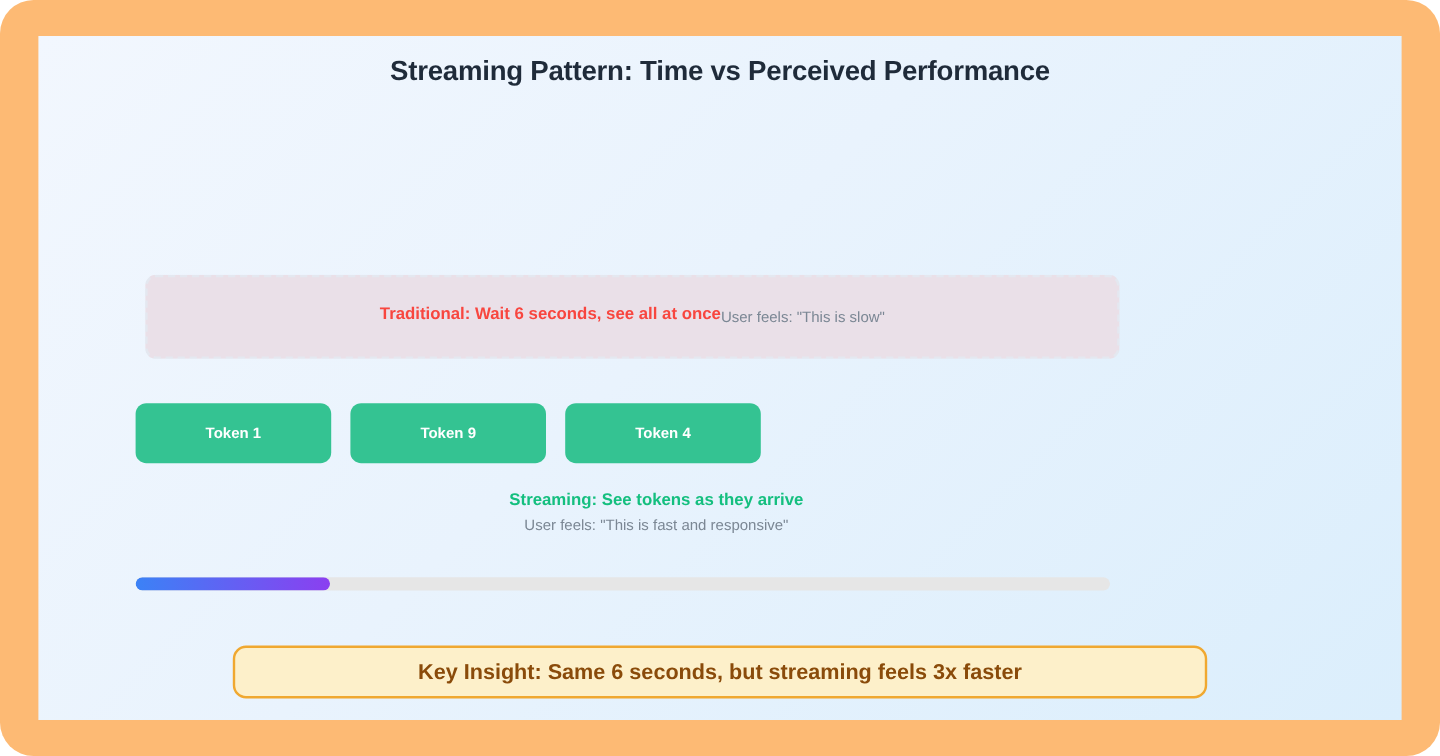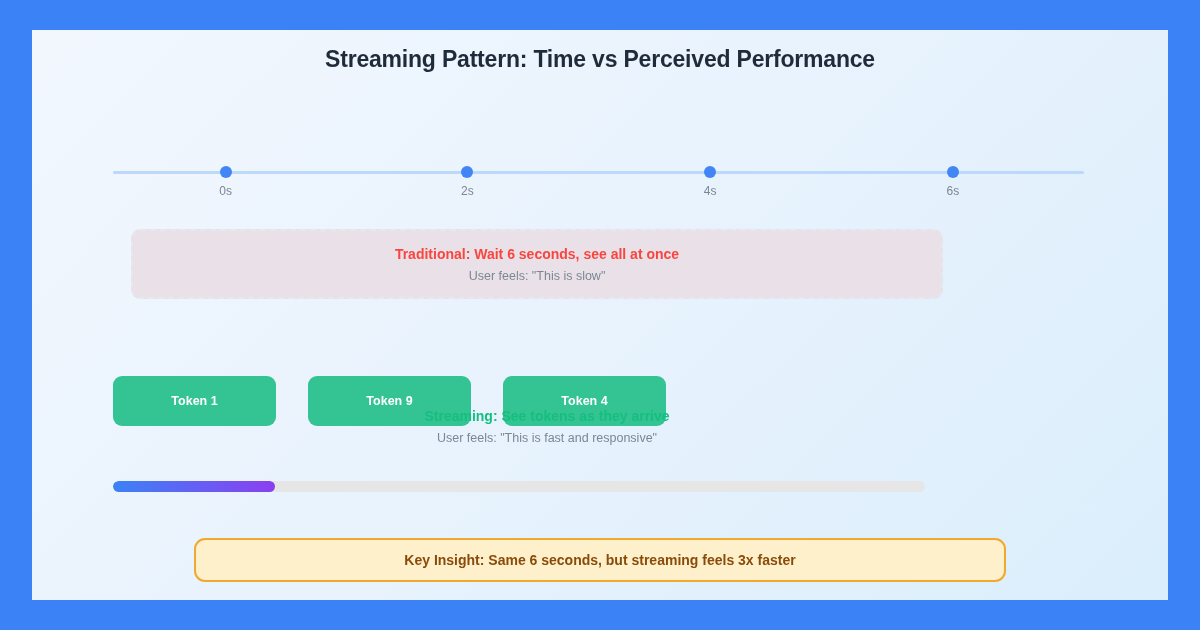"Streaming Pattern: Time vs Perceived" #stage { background: #3b82f6 -> #fdba74; border-radius: none -> 28px }
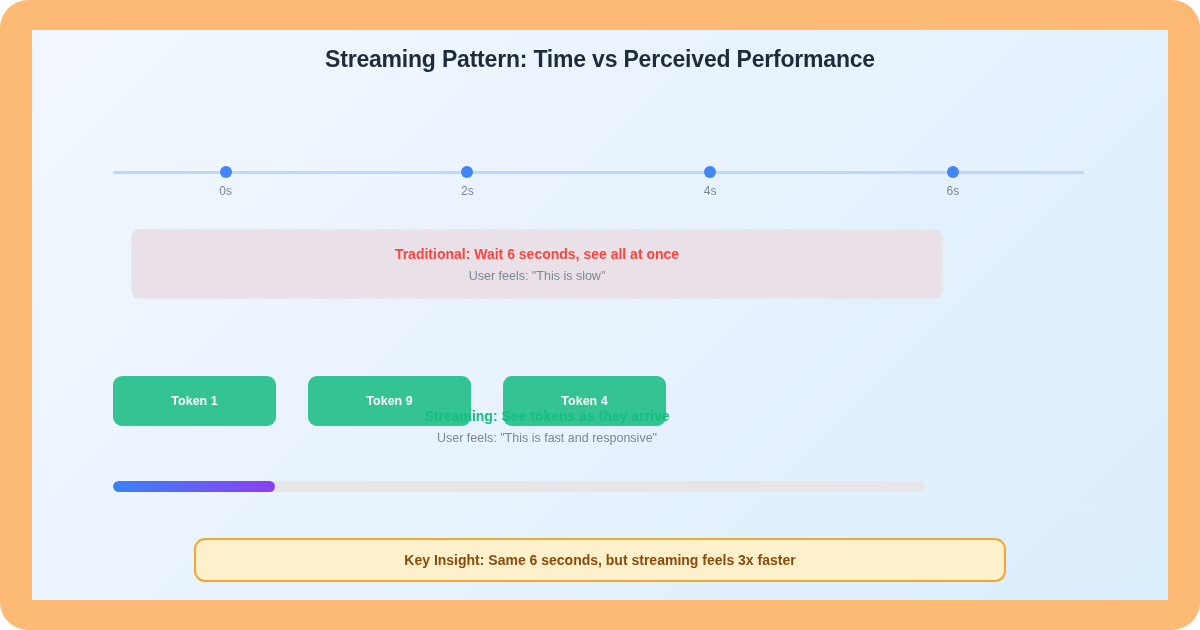"0s" div.timeline { html: <div> <div></div> <div> <div></div> <div>0s</div> </div> <div> <div></div> <div>2s</div> </div> <div> <div></div> <div>4s</div> </div> <div> <div></div> <div>6s</div> </div> </div> -> none }
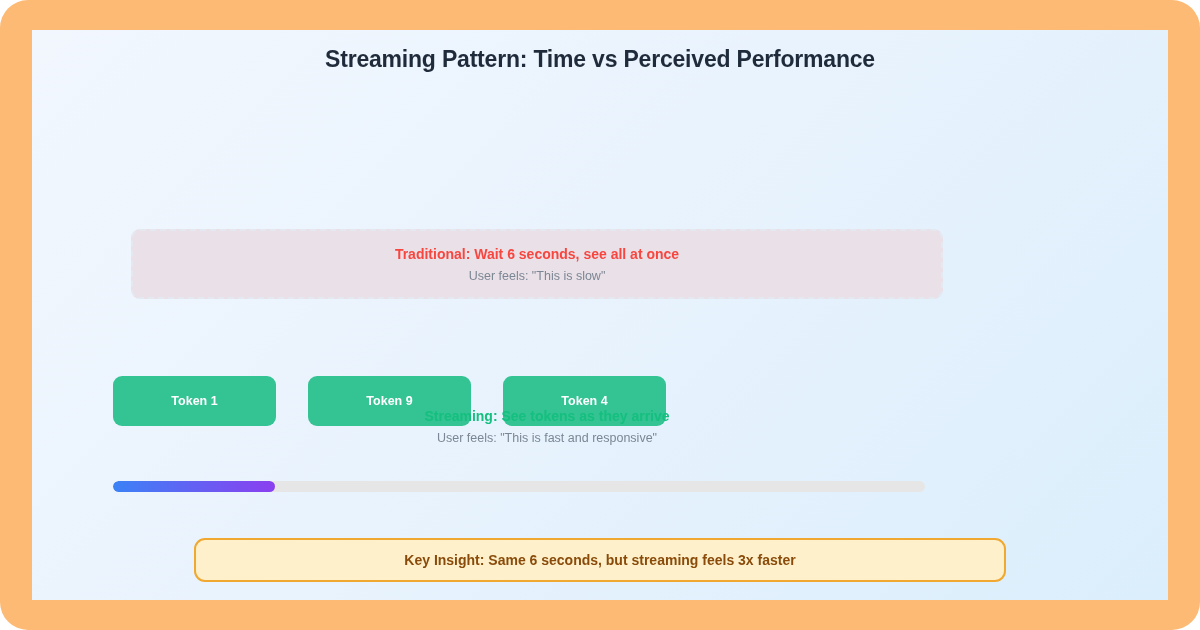"Traditional: Wait 6 seconds, see" .trad-card { flex-direction: column -> row; left: 99px -> 89px }
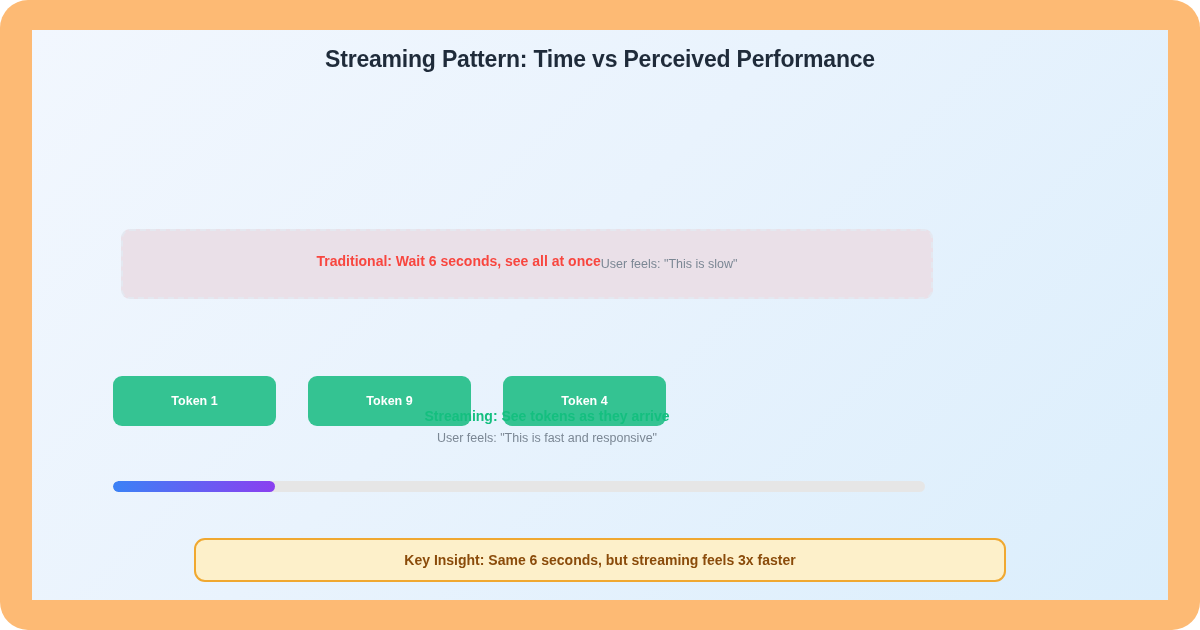"Token 1" .tokens { gap: 32px -> 16px; margin-top: 40px -> none }
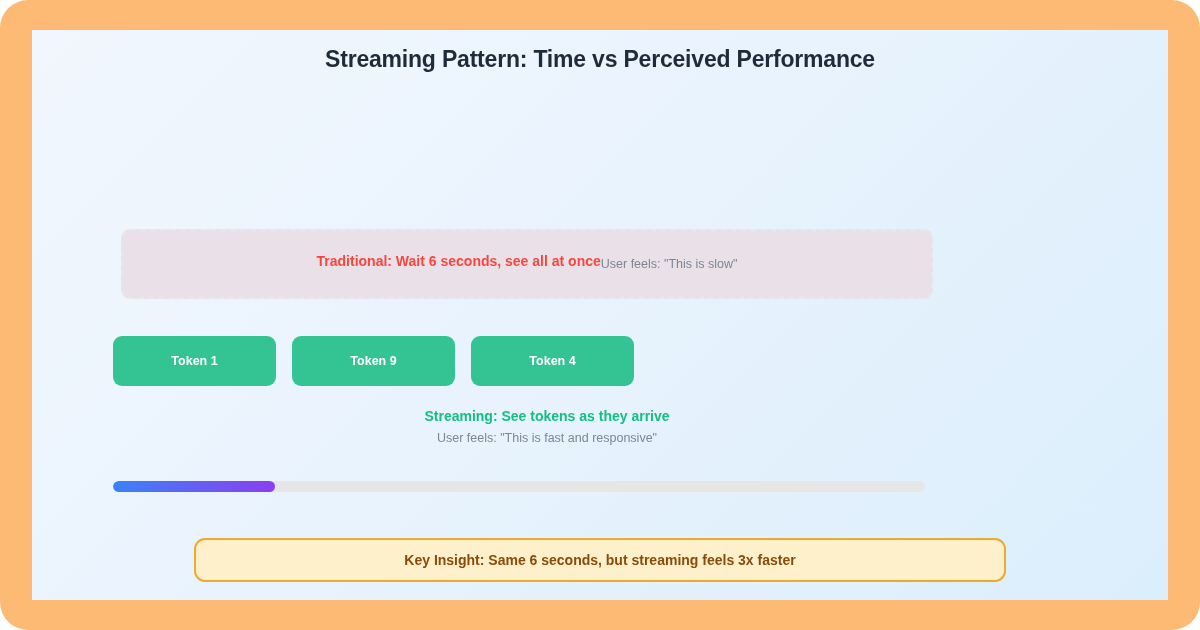"Key Insight: Same 6 seconds," .insight { font-size: 14px -> 18px }
